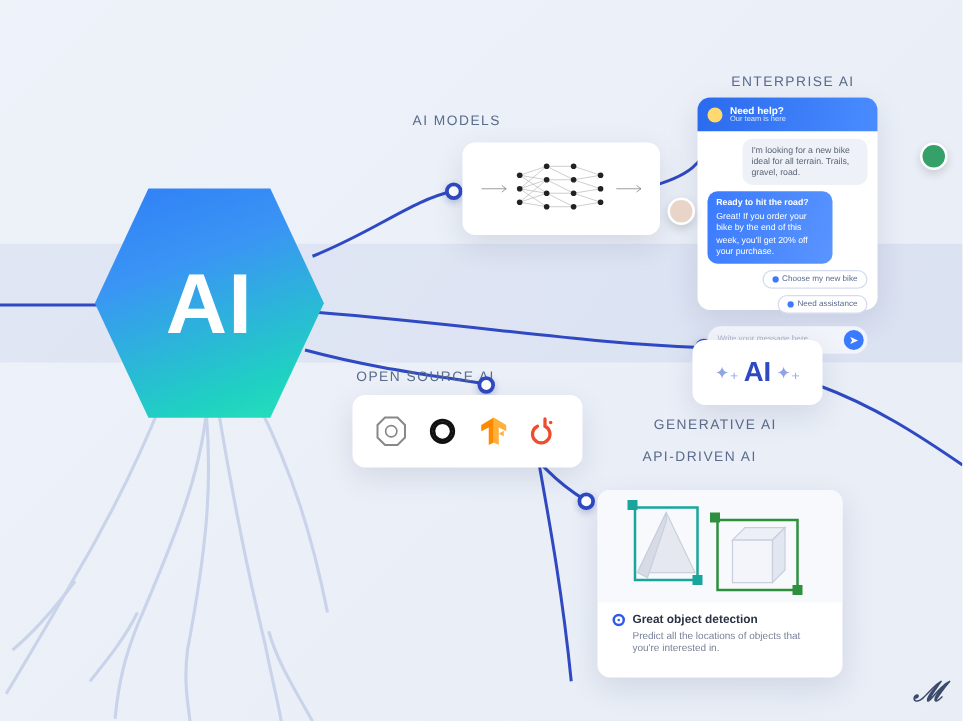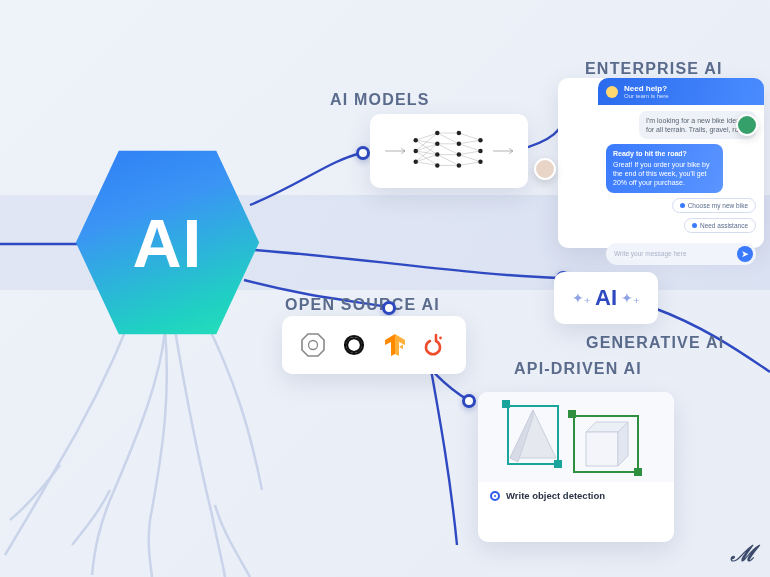"ENTERPRISE AI" .section-title { font-size: 16px -> 11px; font-weight: 700 -> 400 }
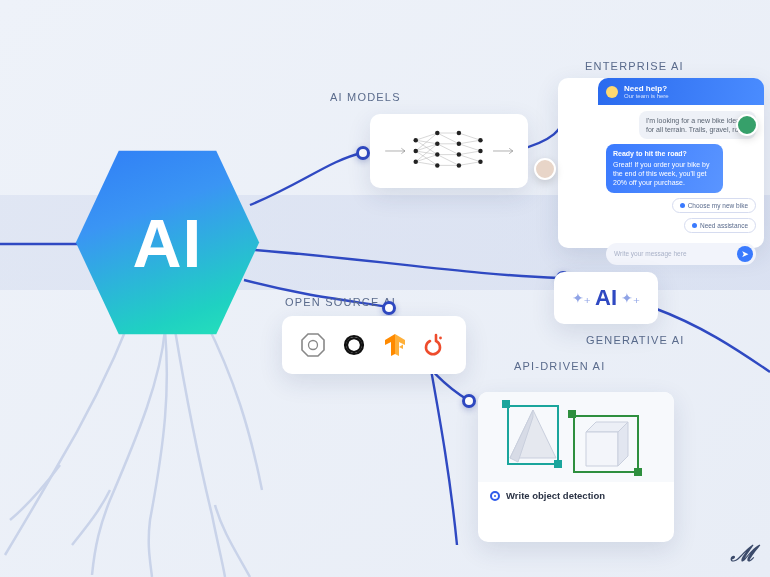"Need help?" .chat-card { padding-left: 40px -> none; width: 206px -> 144px }
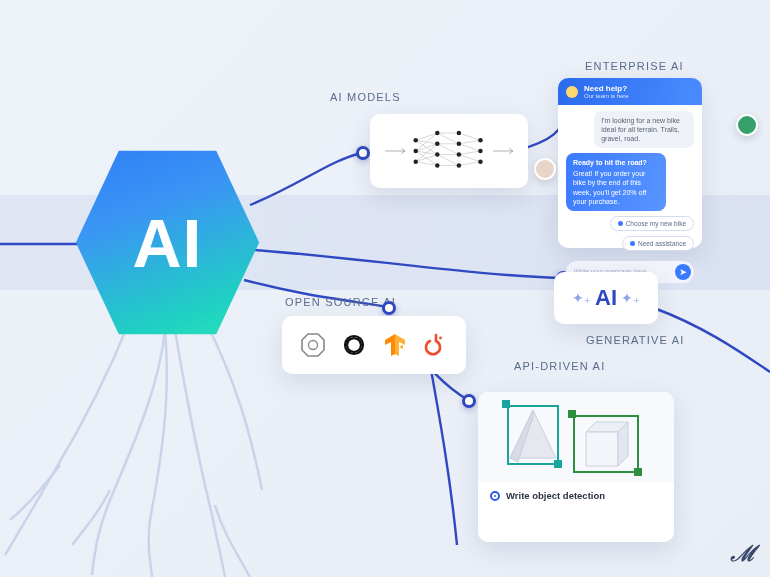"GENERATIVE AI" div.section-title { left: 586px -> 523px }
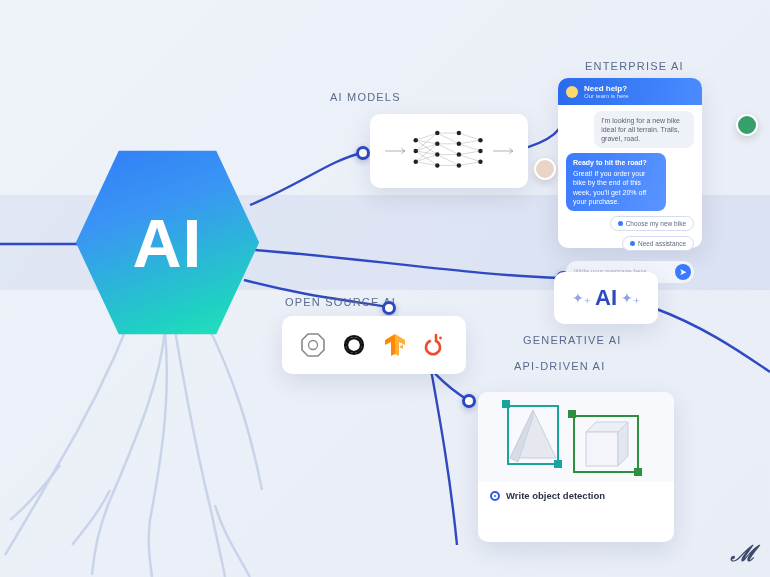"Write object detection" span.api-info-title { text: Write -> Great }
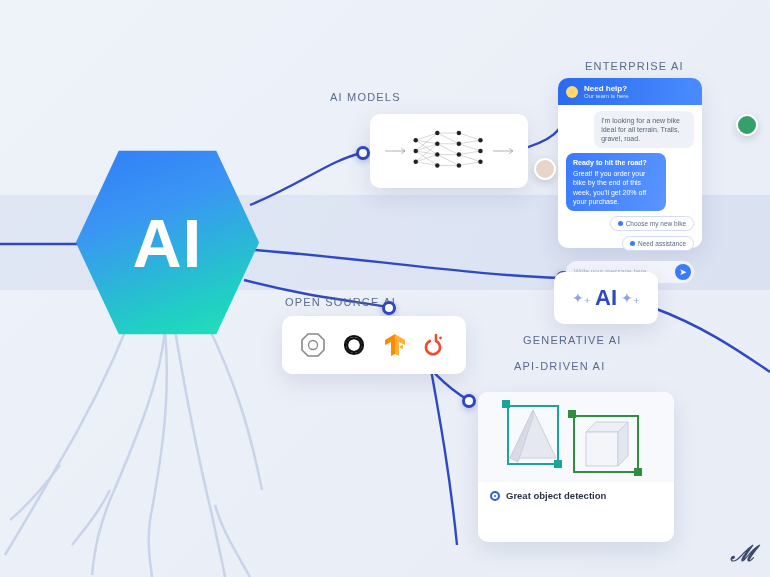"Predict all the locations of" div.api-info-desc { html: none -> <div>Predict all the locations of objects that you're interested in.</div> }
